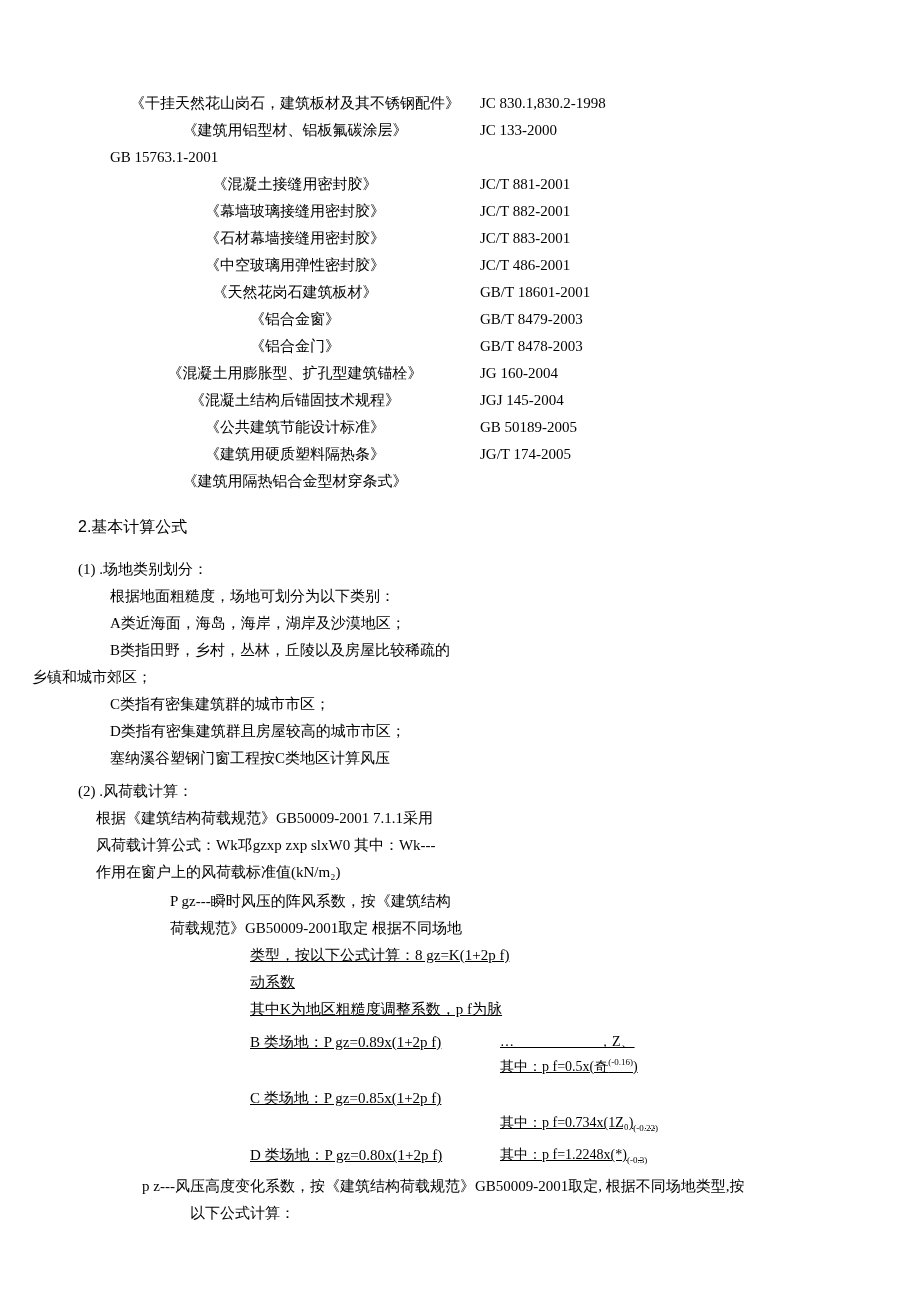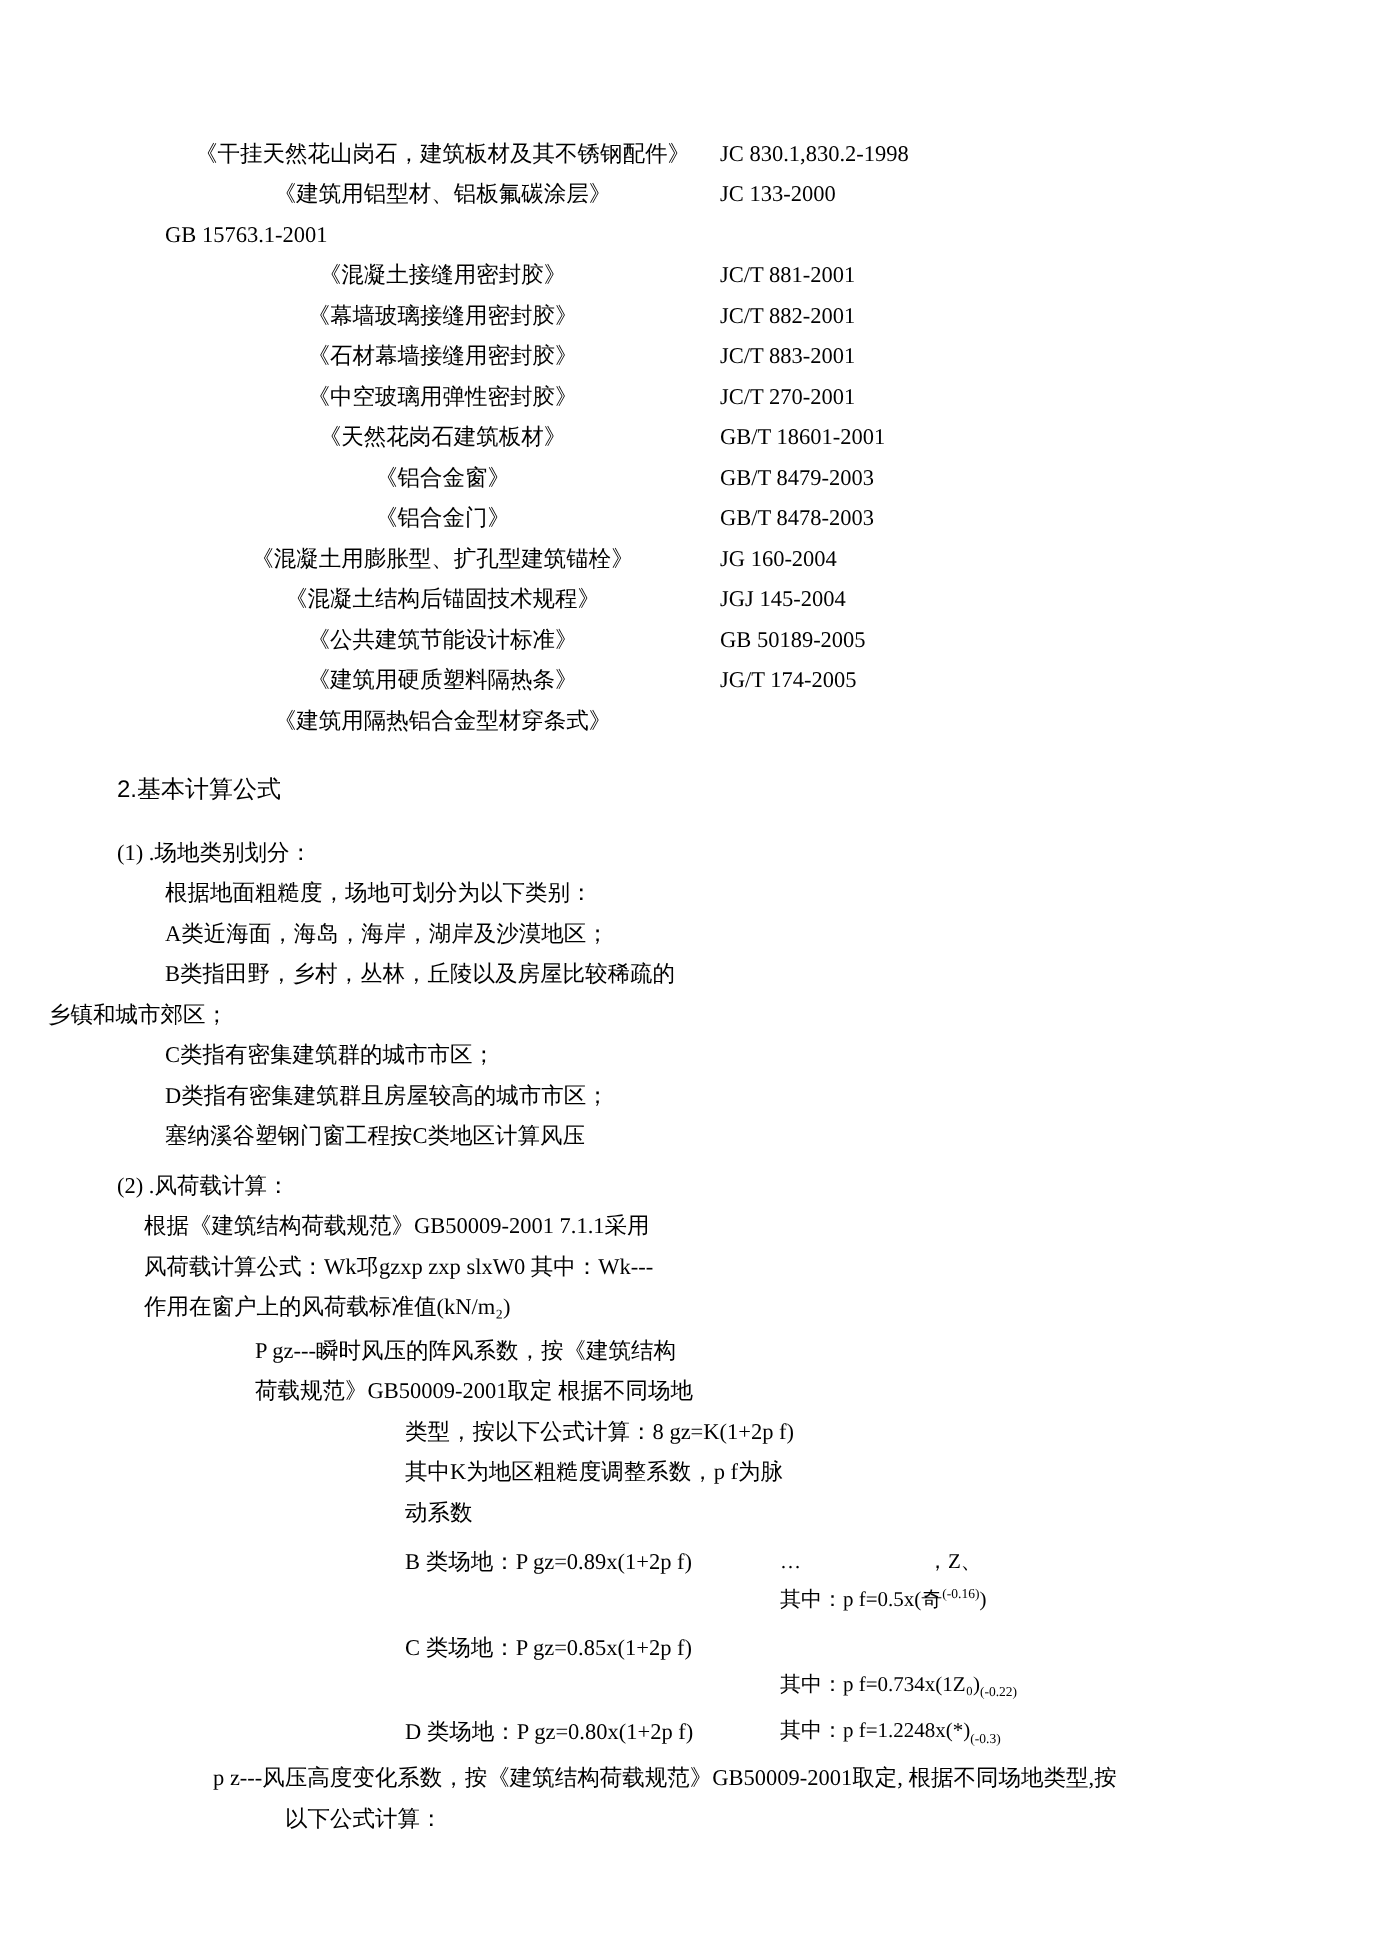"JC/T 270-2001" div.std-code { text: 270-2001 -> 486-2001 }
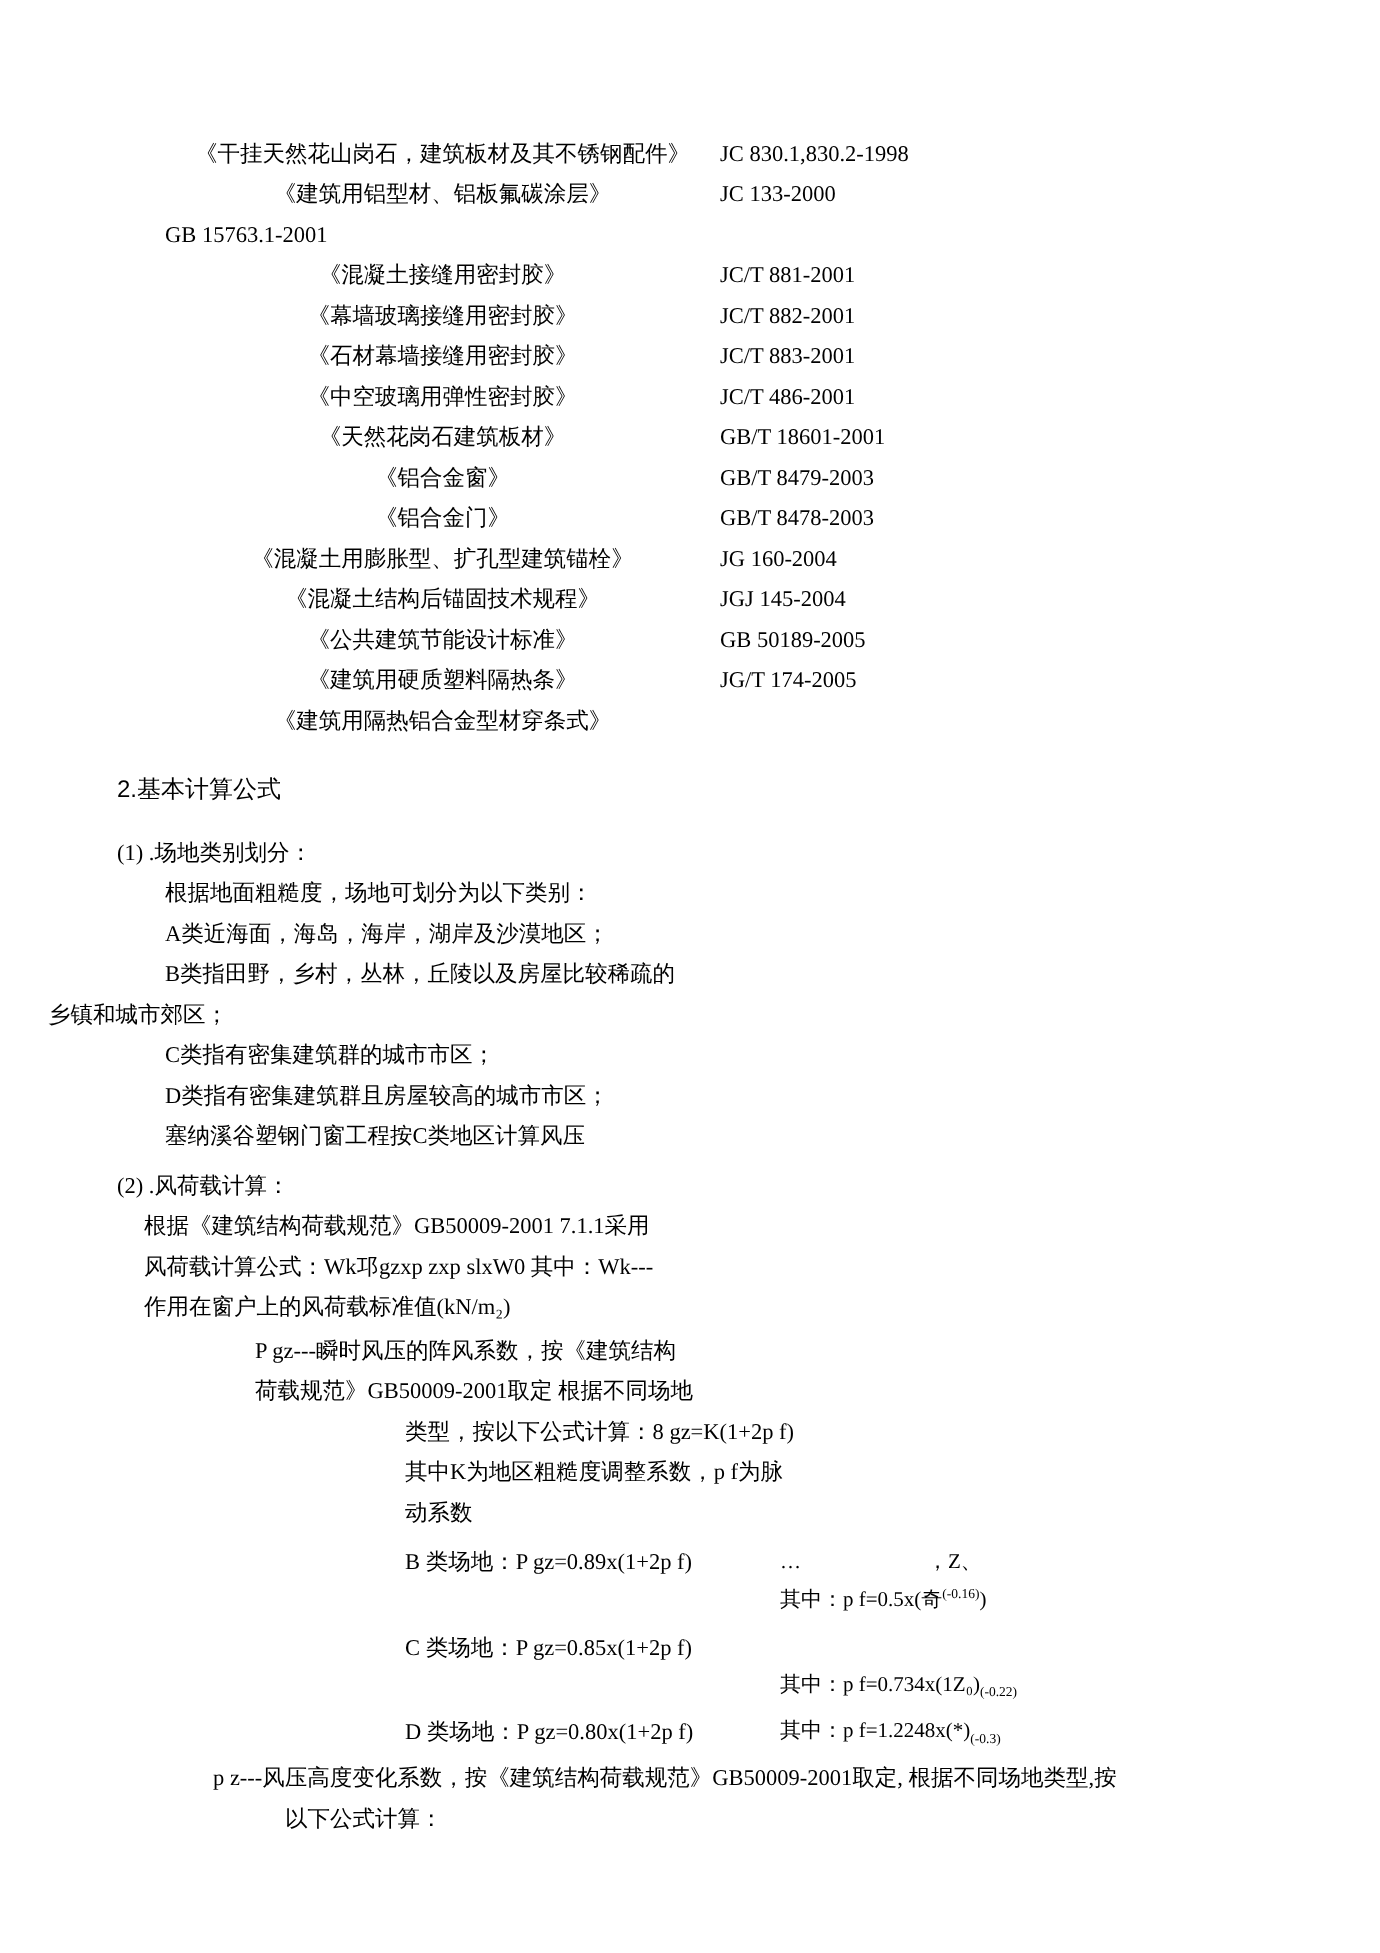"类型，按以下公式计算：8 gz=K(1+2p f)" .formula-block2 { margin-left: 100px -> 80px; text-decoration: none -> underline }
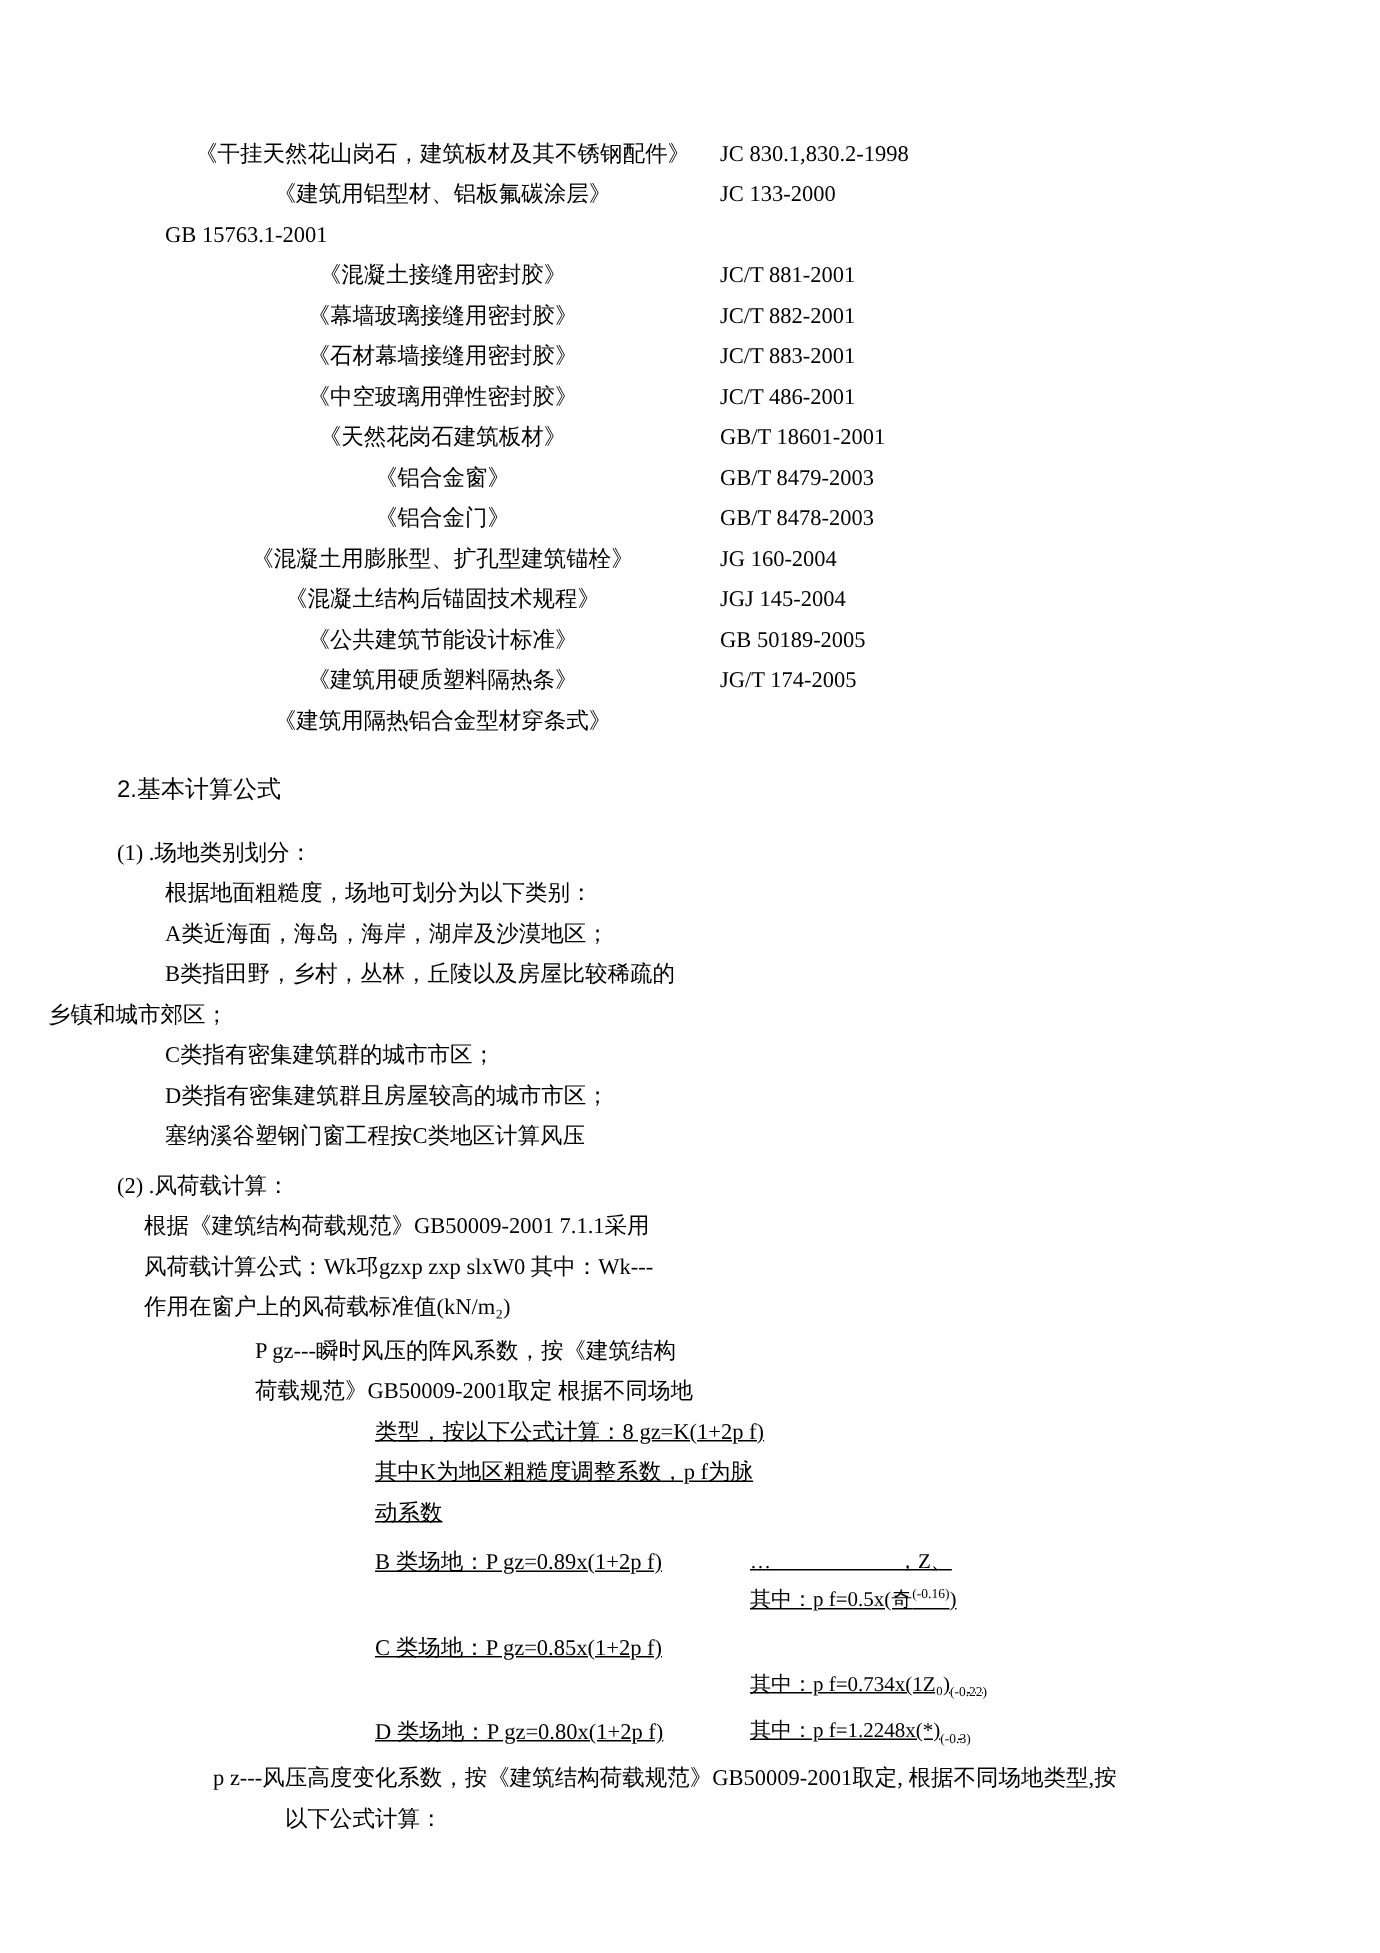"其中K为地区粗糙度调整系数，p f为脉" div { order: before "动系数" -> after "动系数" }
